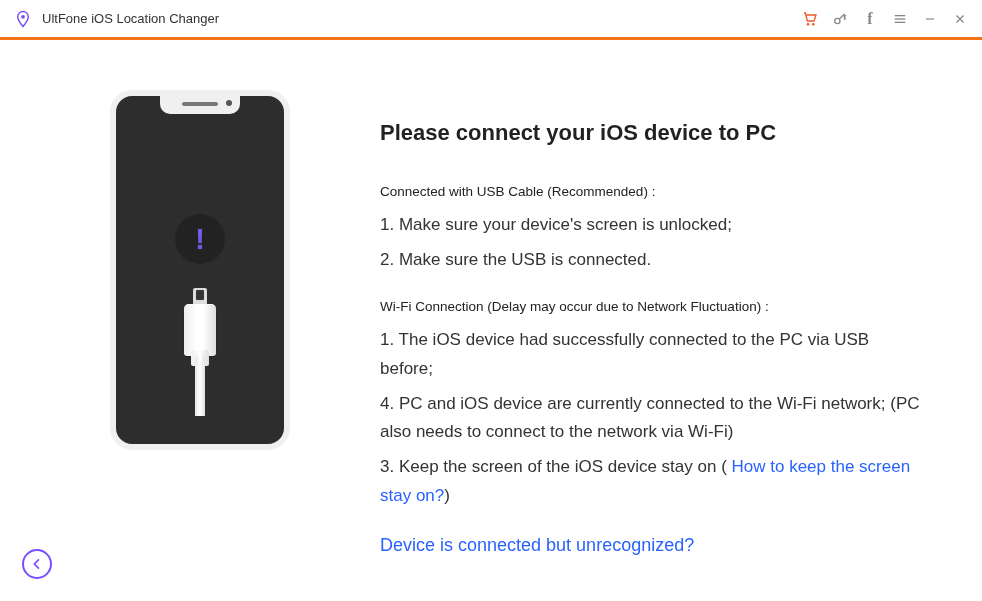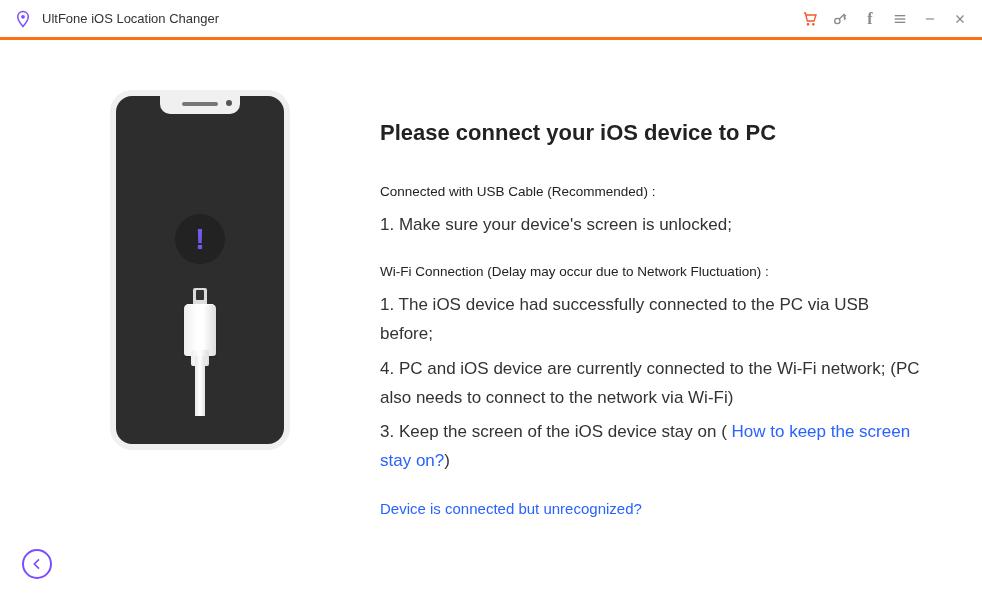"2. Make sure the USB" div.section-line { html: none -> <div>2. Make sure the USB is connected.</div> }
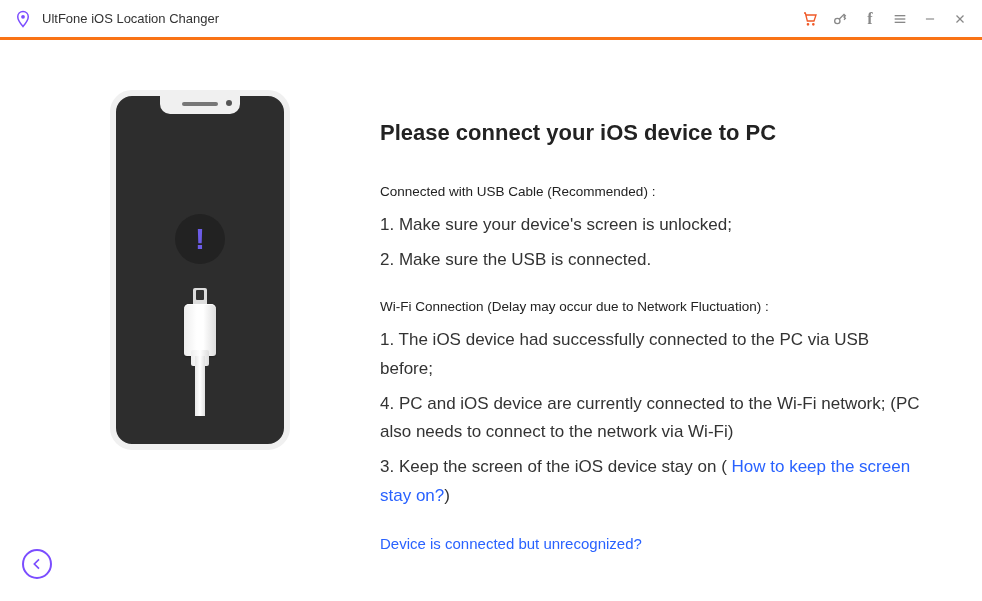"Device is connected but unrecognized?" .bottom-link { font-size: 15px -> 18px }
